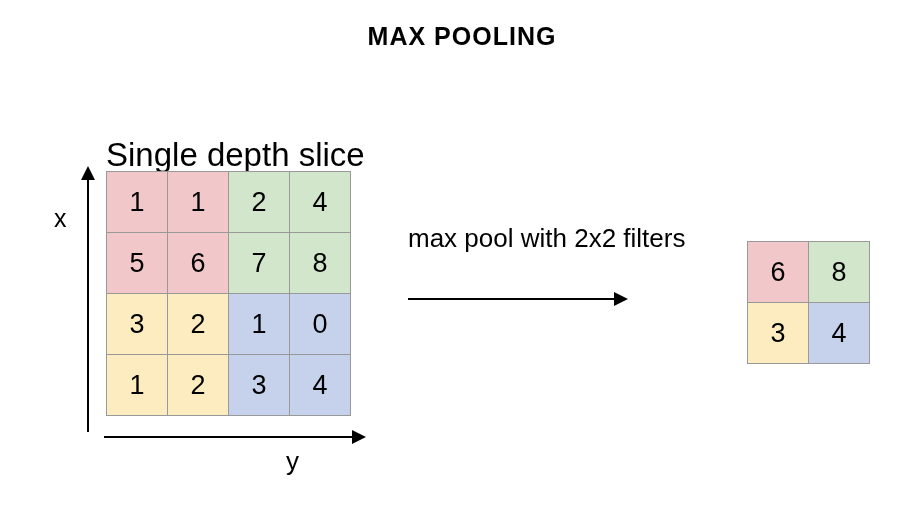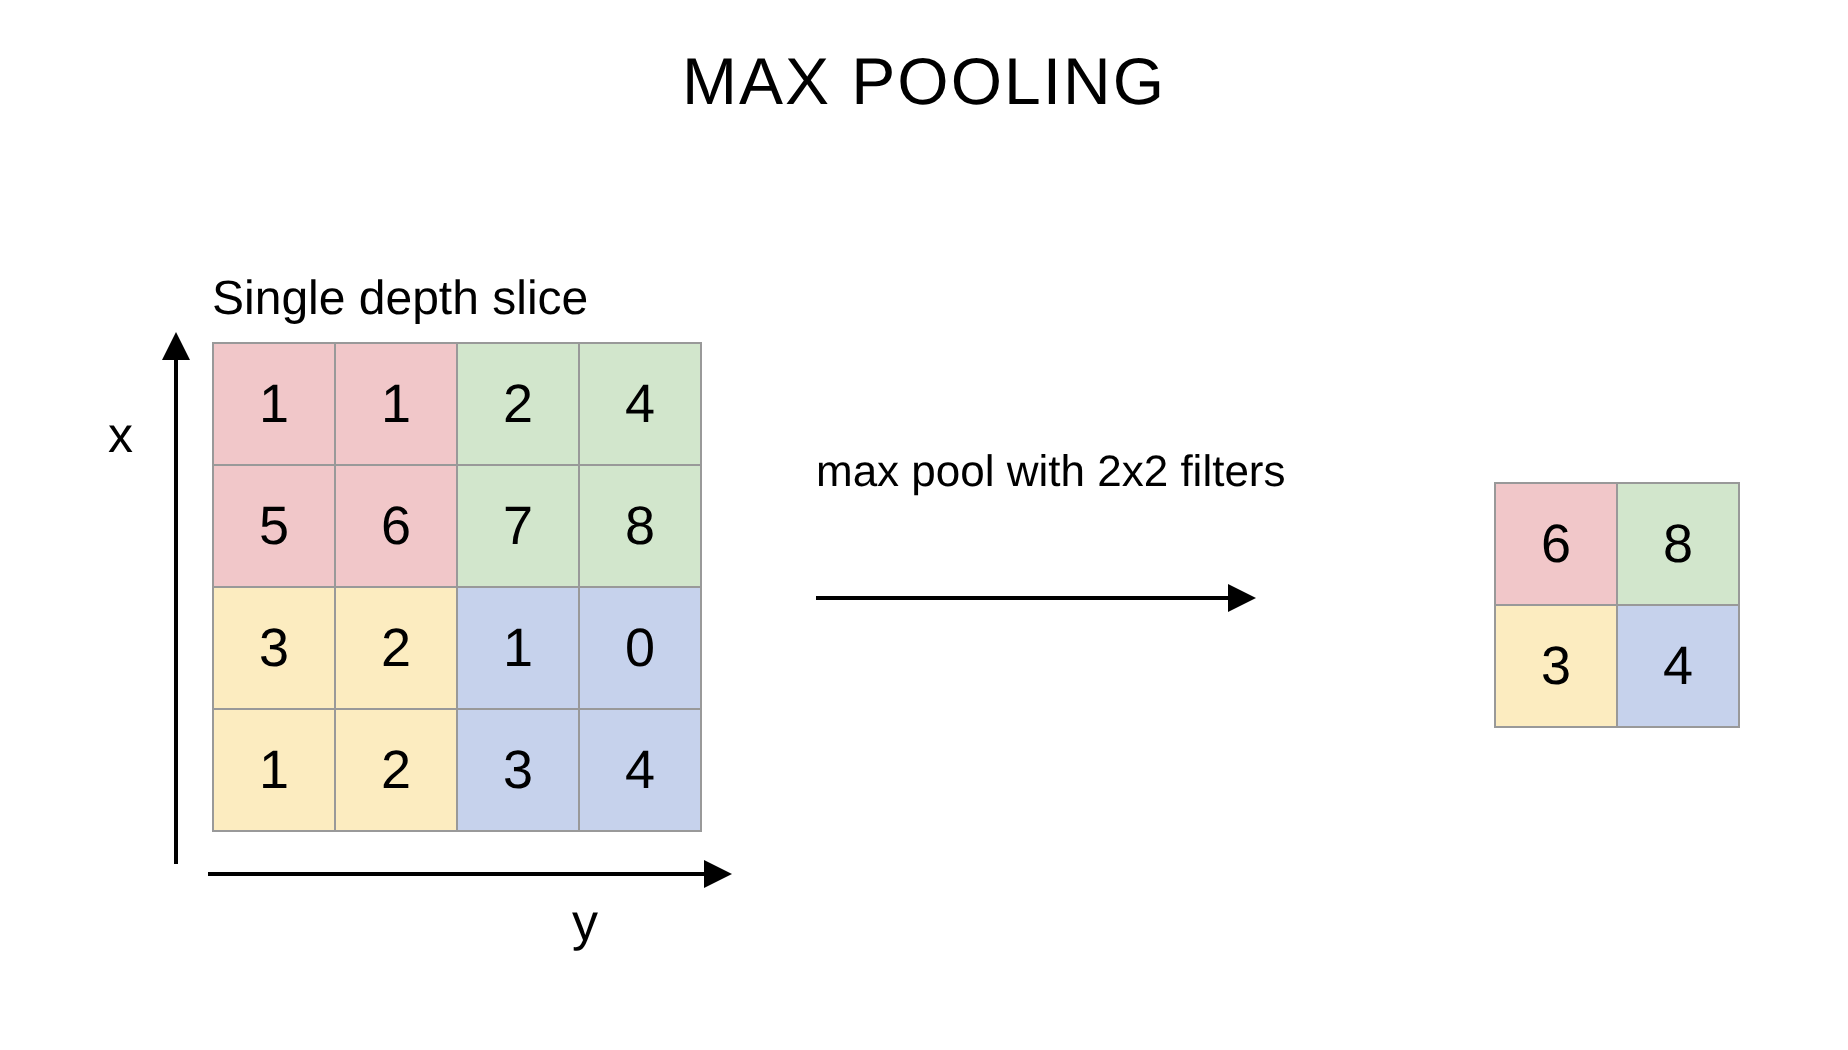"MAX POOLING" .title { font-size: 33px -> 25px; font-weight: 400 -> 700 }
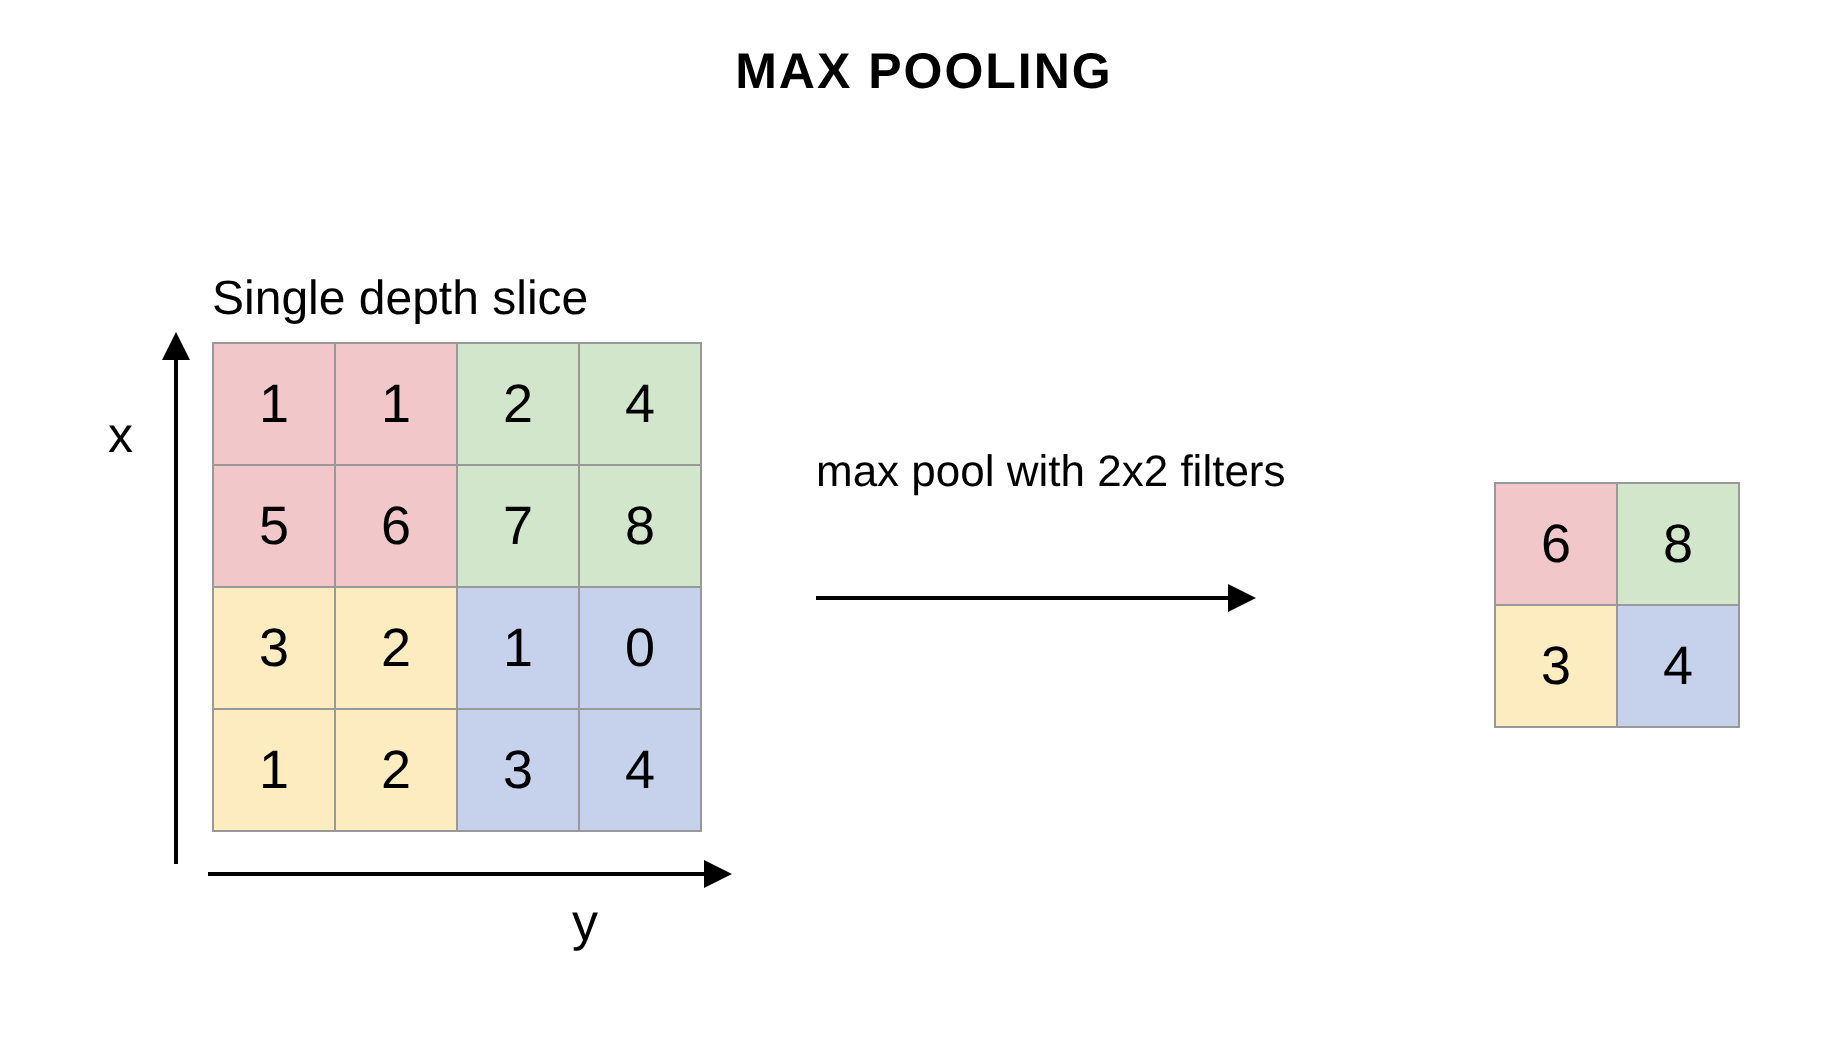"Single depth slice" .subtitle { font-size: 24px -> 33px }
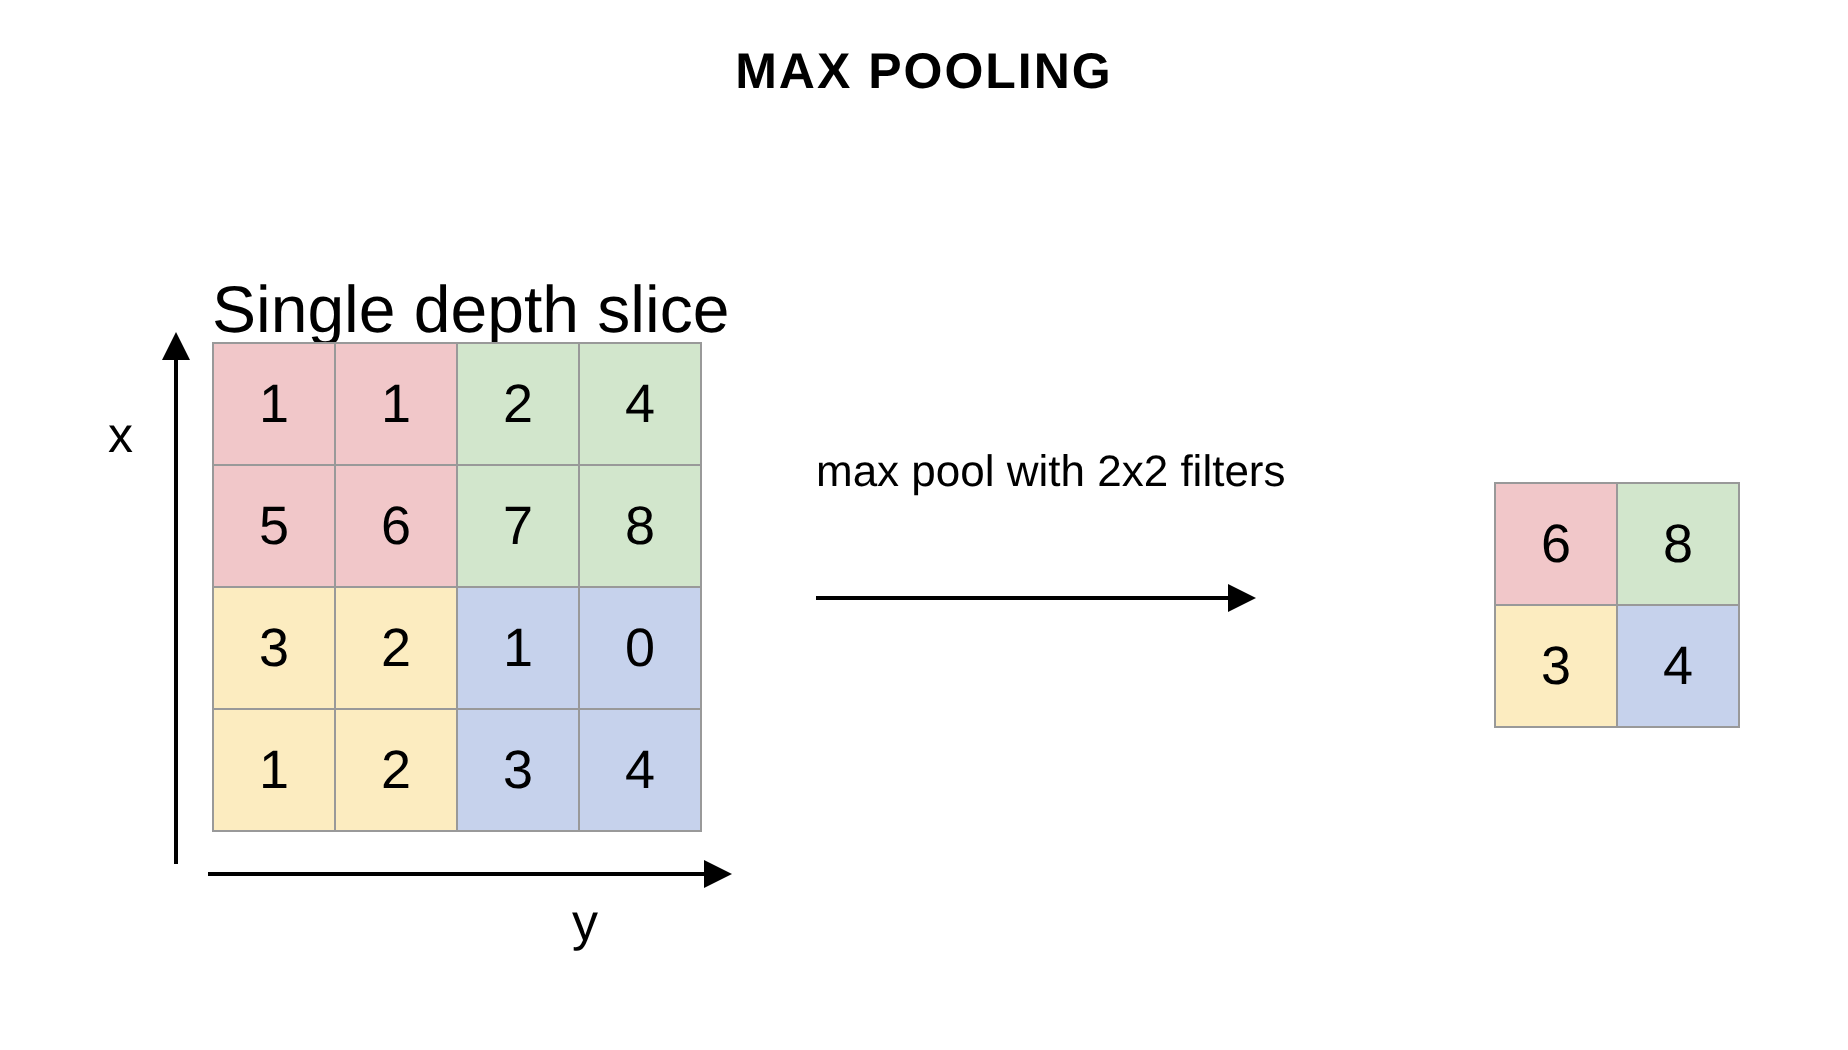"max pool with 2x2 filters" .midlabel { font-size: 22px -> 26px }
